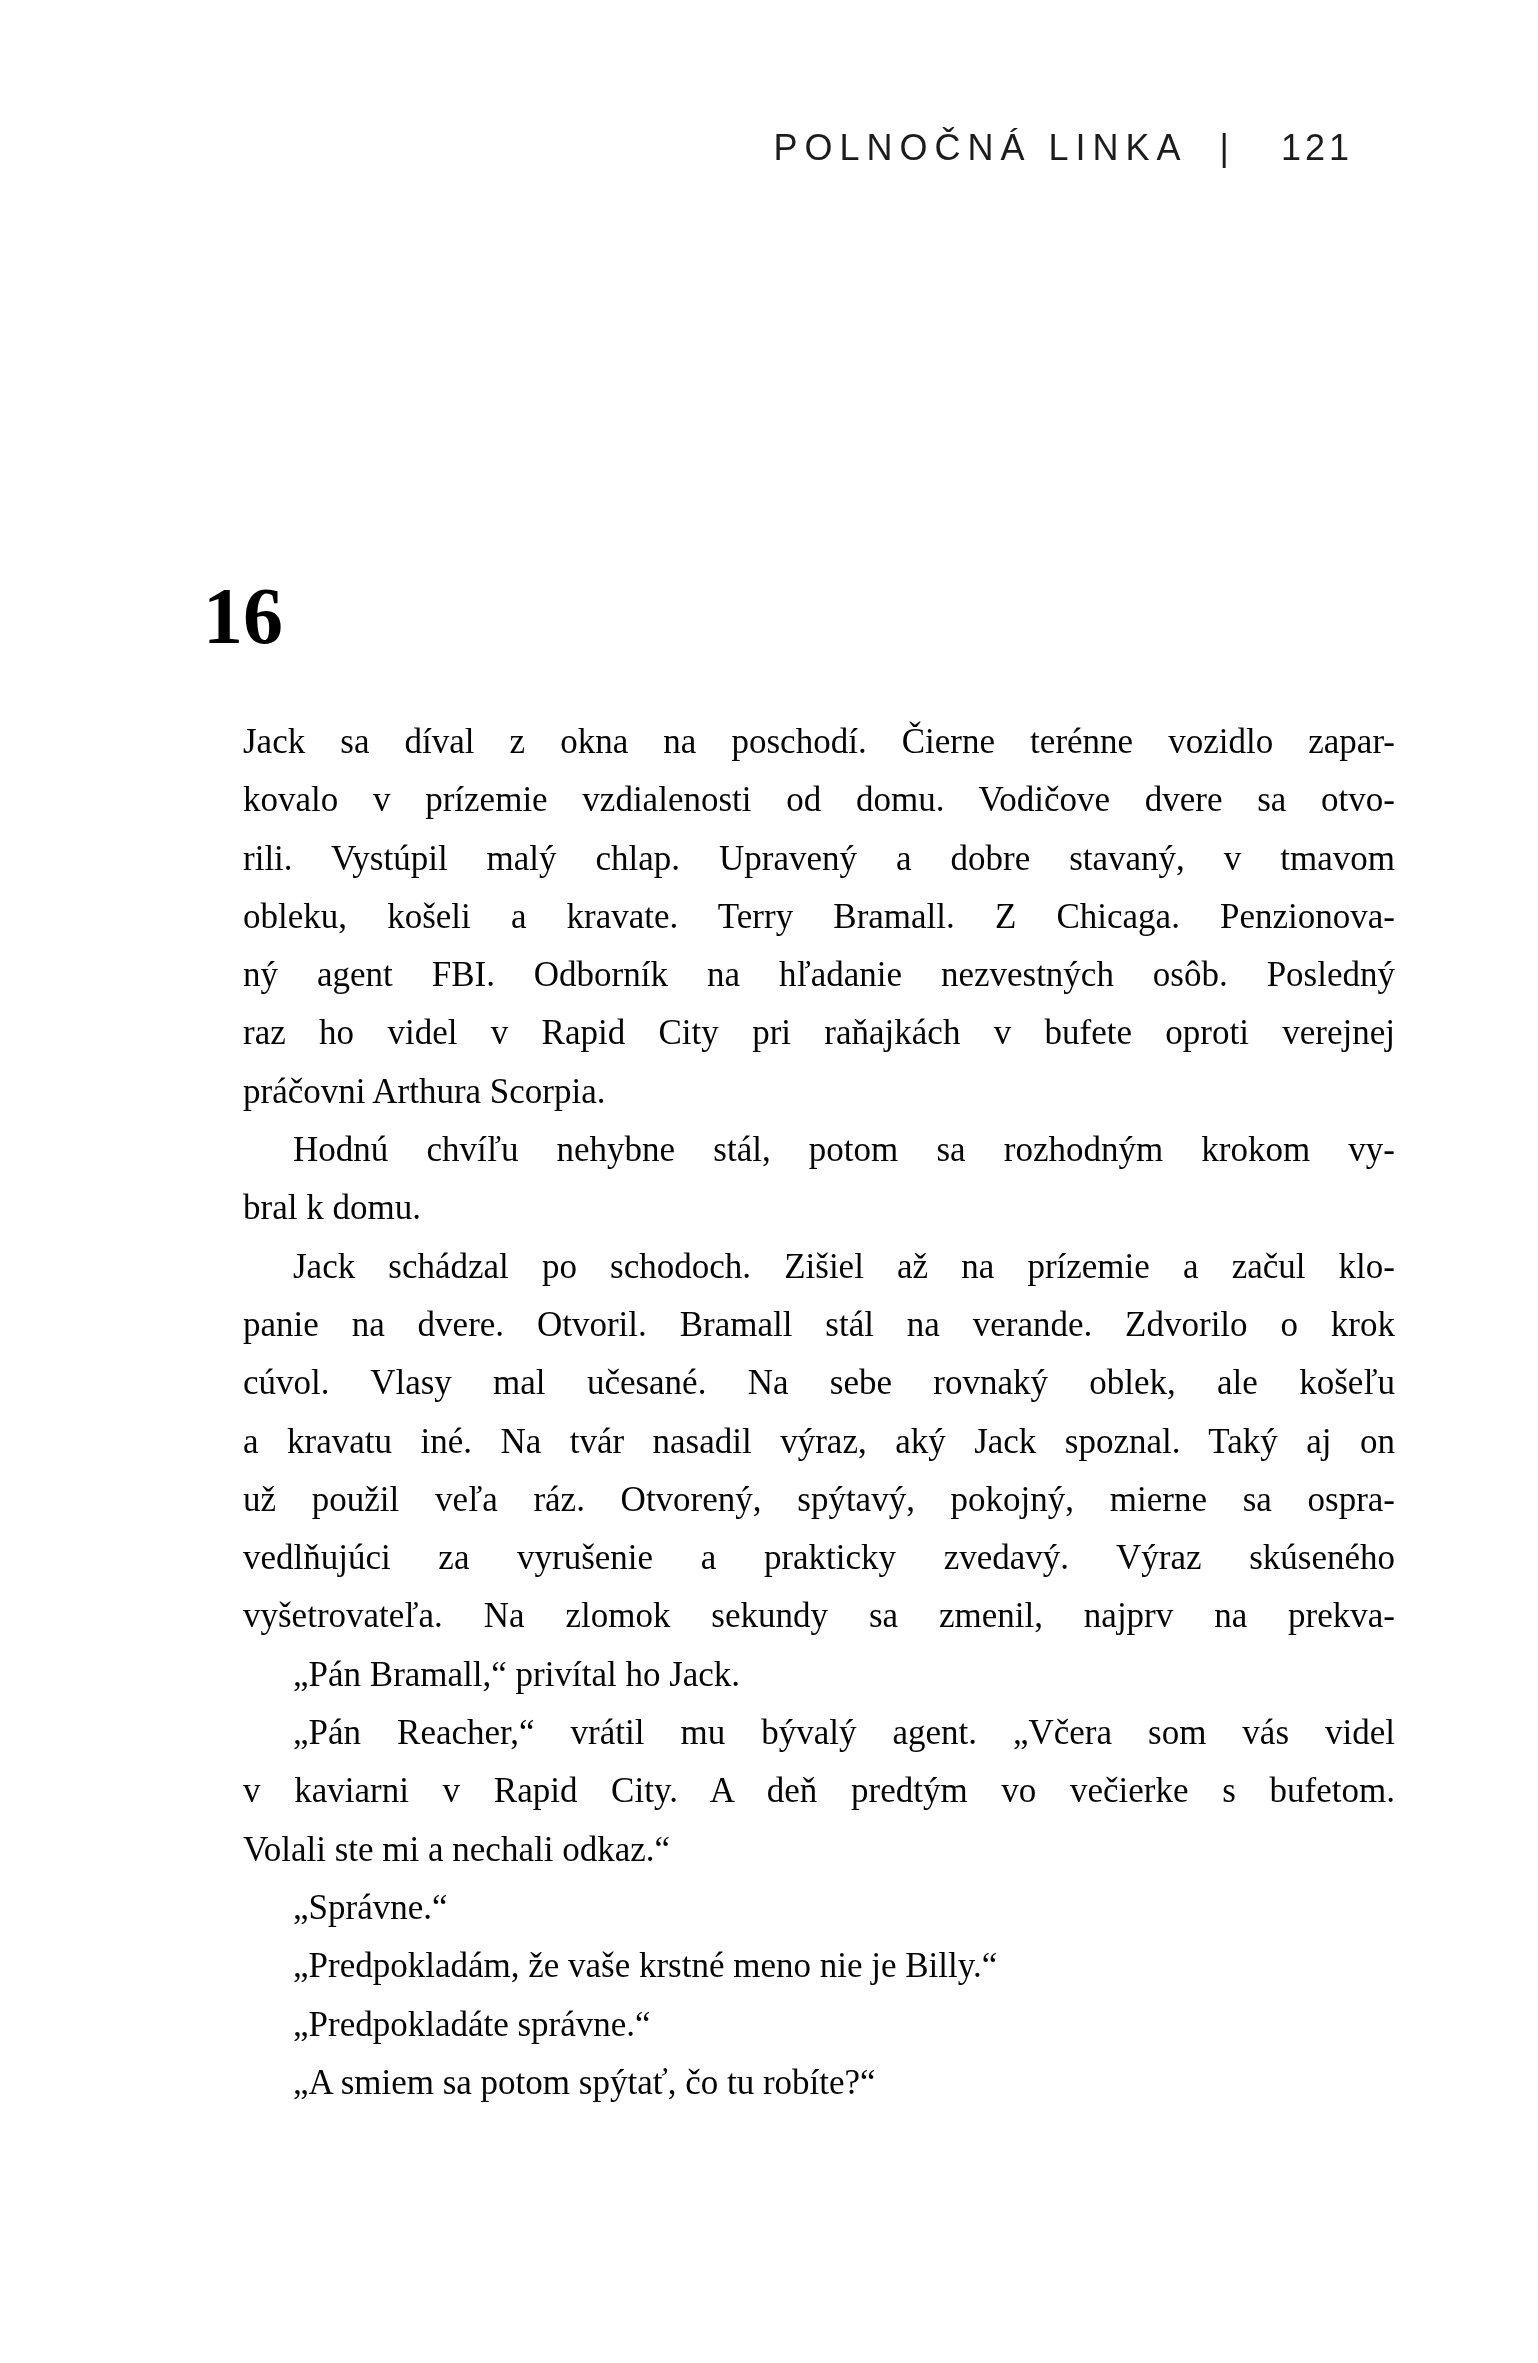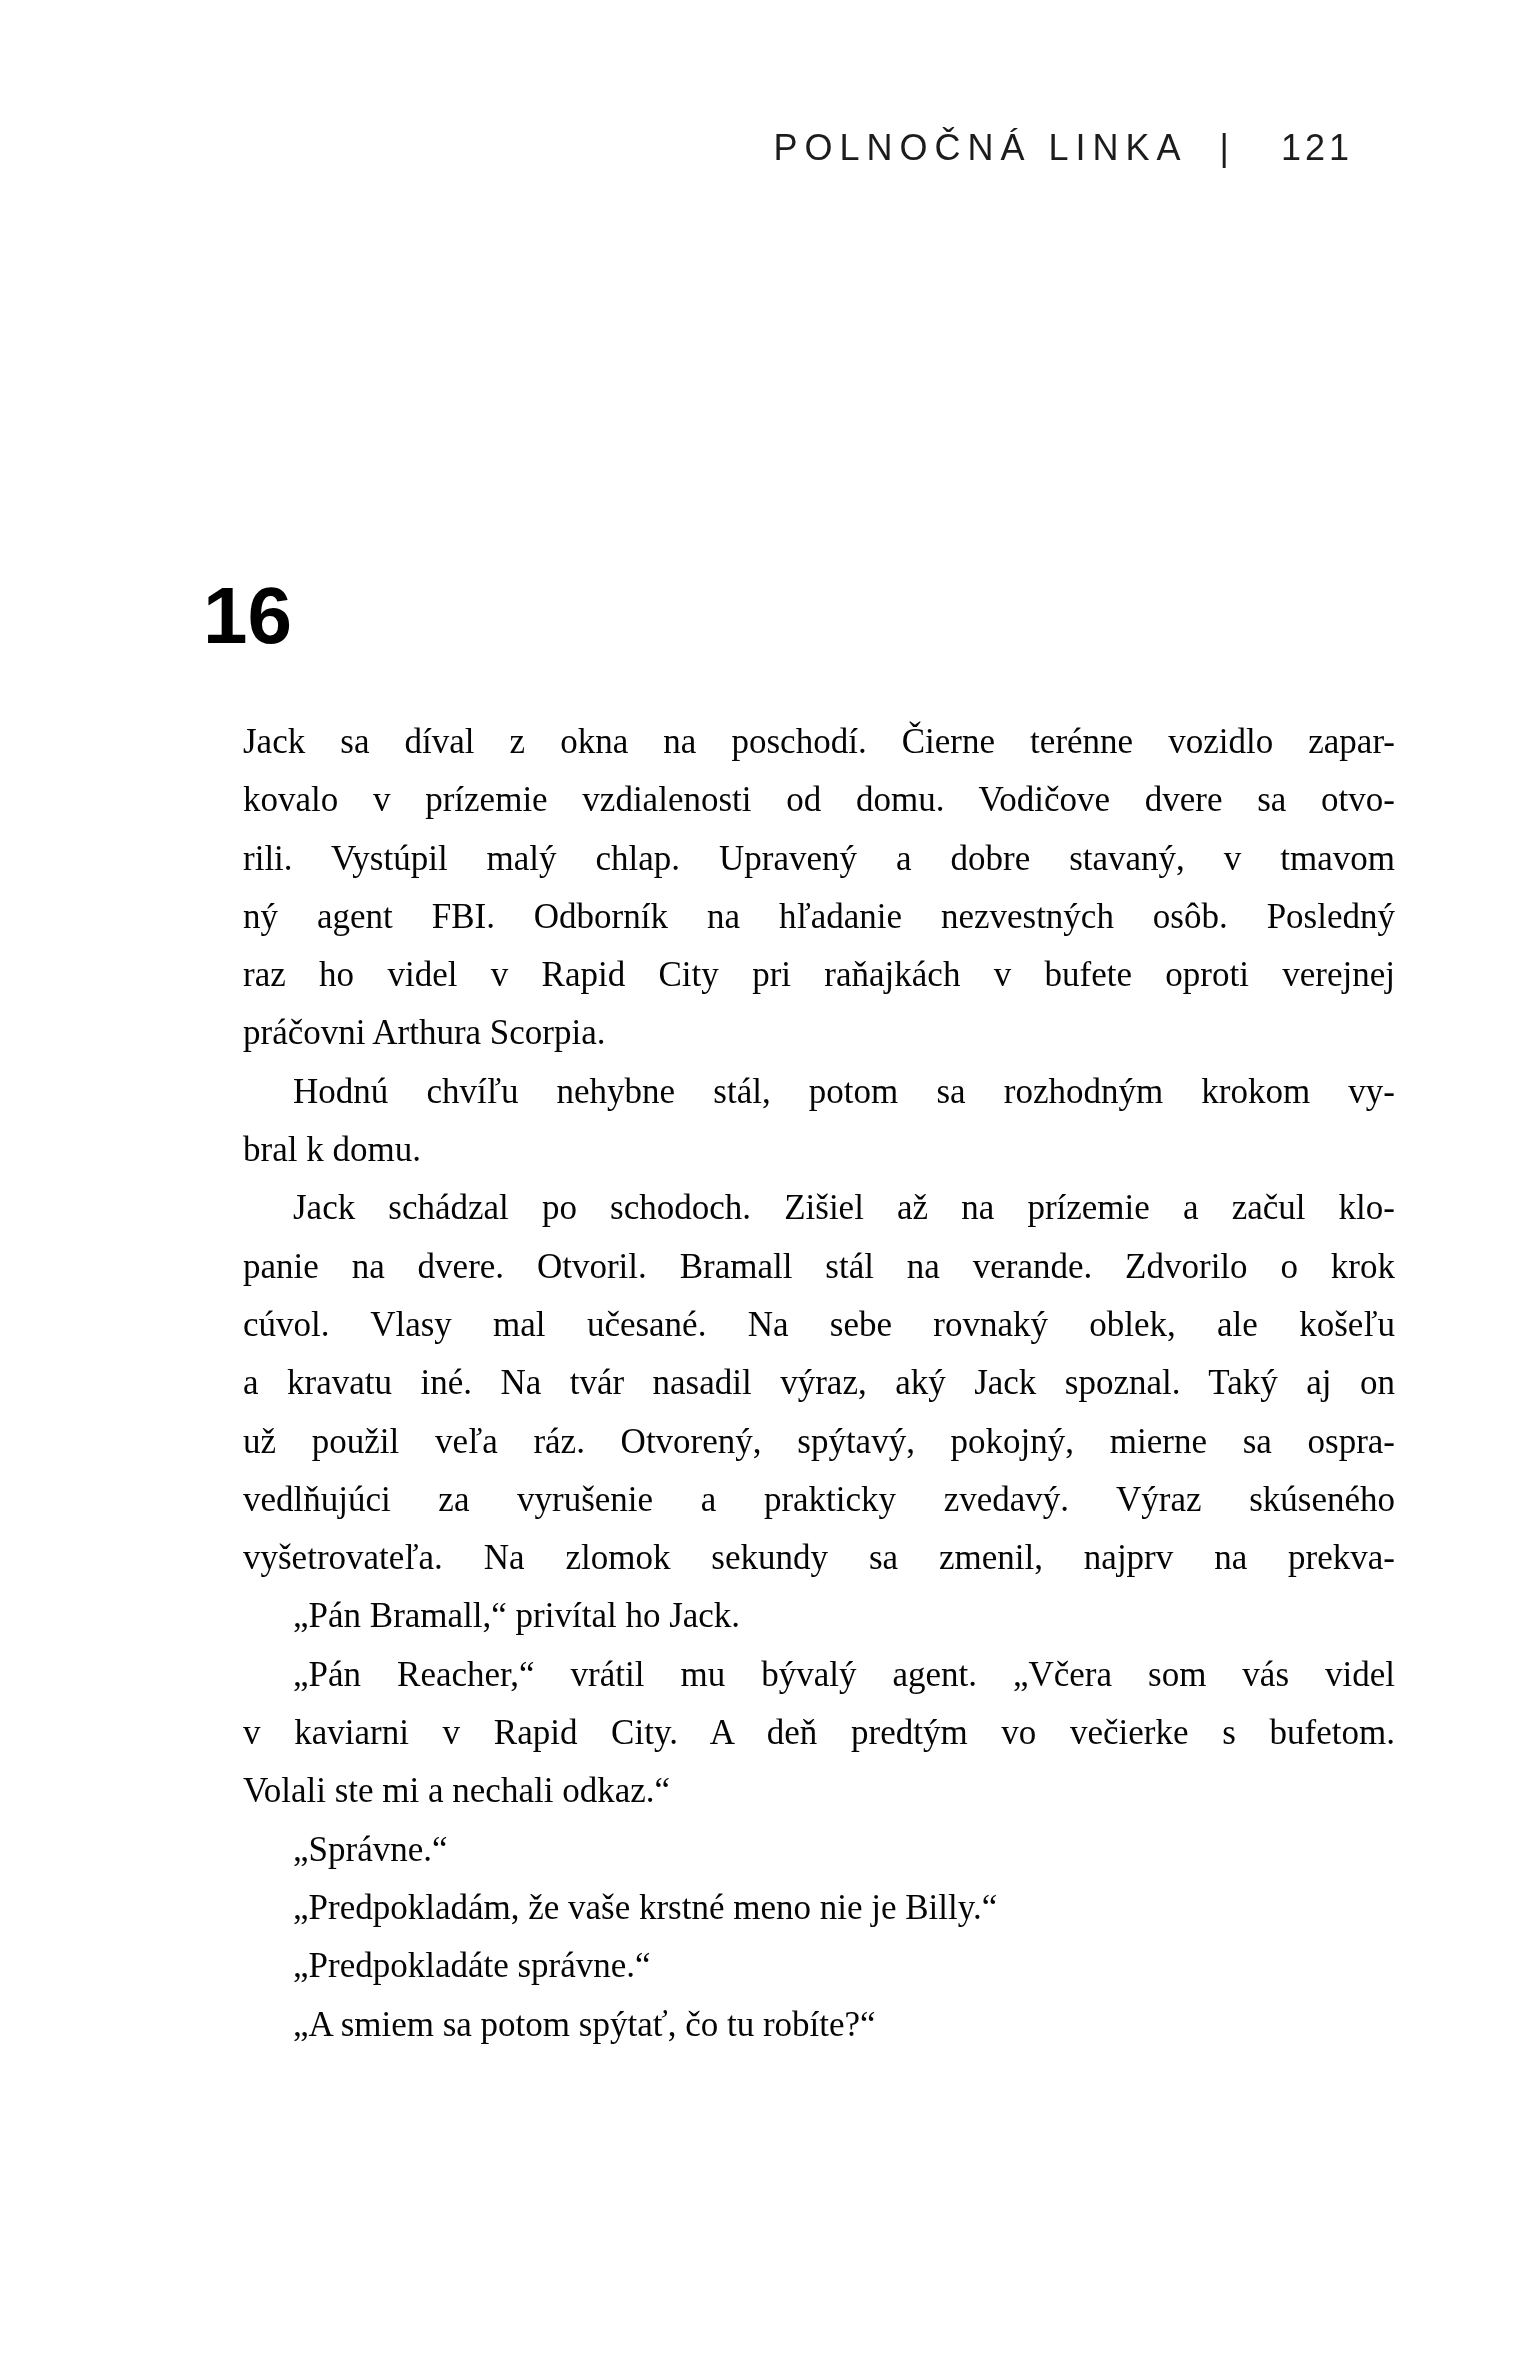"16" .chapter-number { font-family: Liberation Sans, sans-serif -> Liberation Serif, serif }
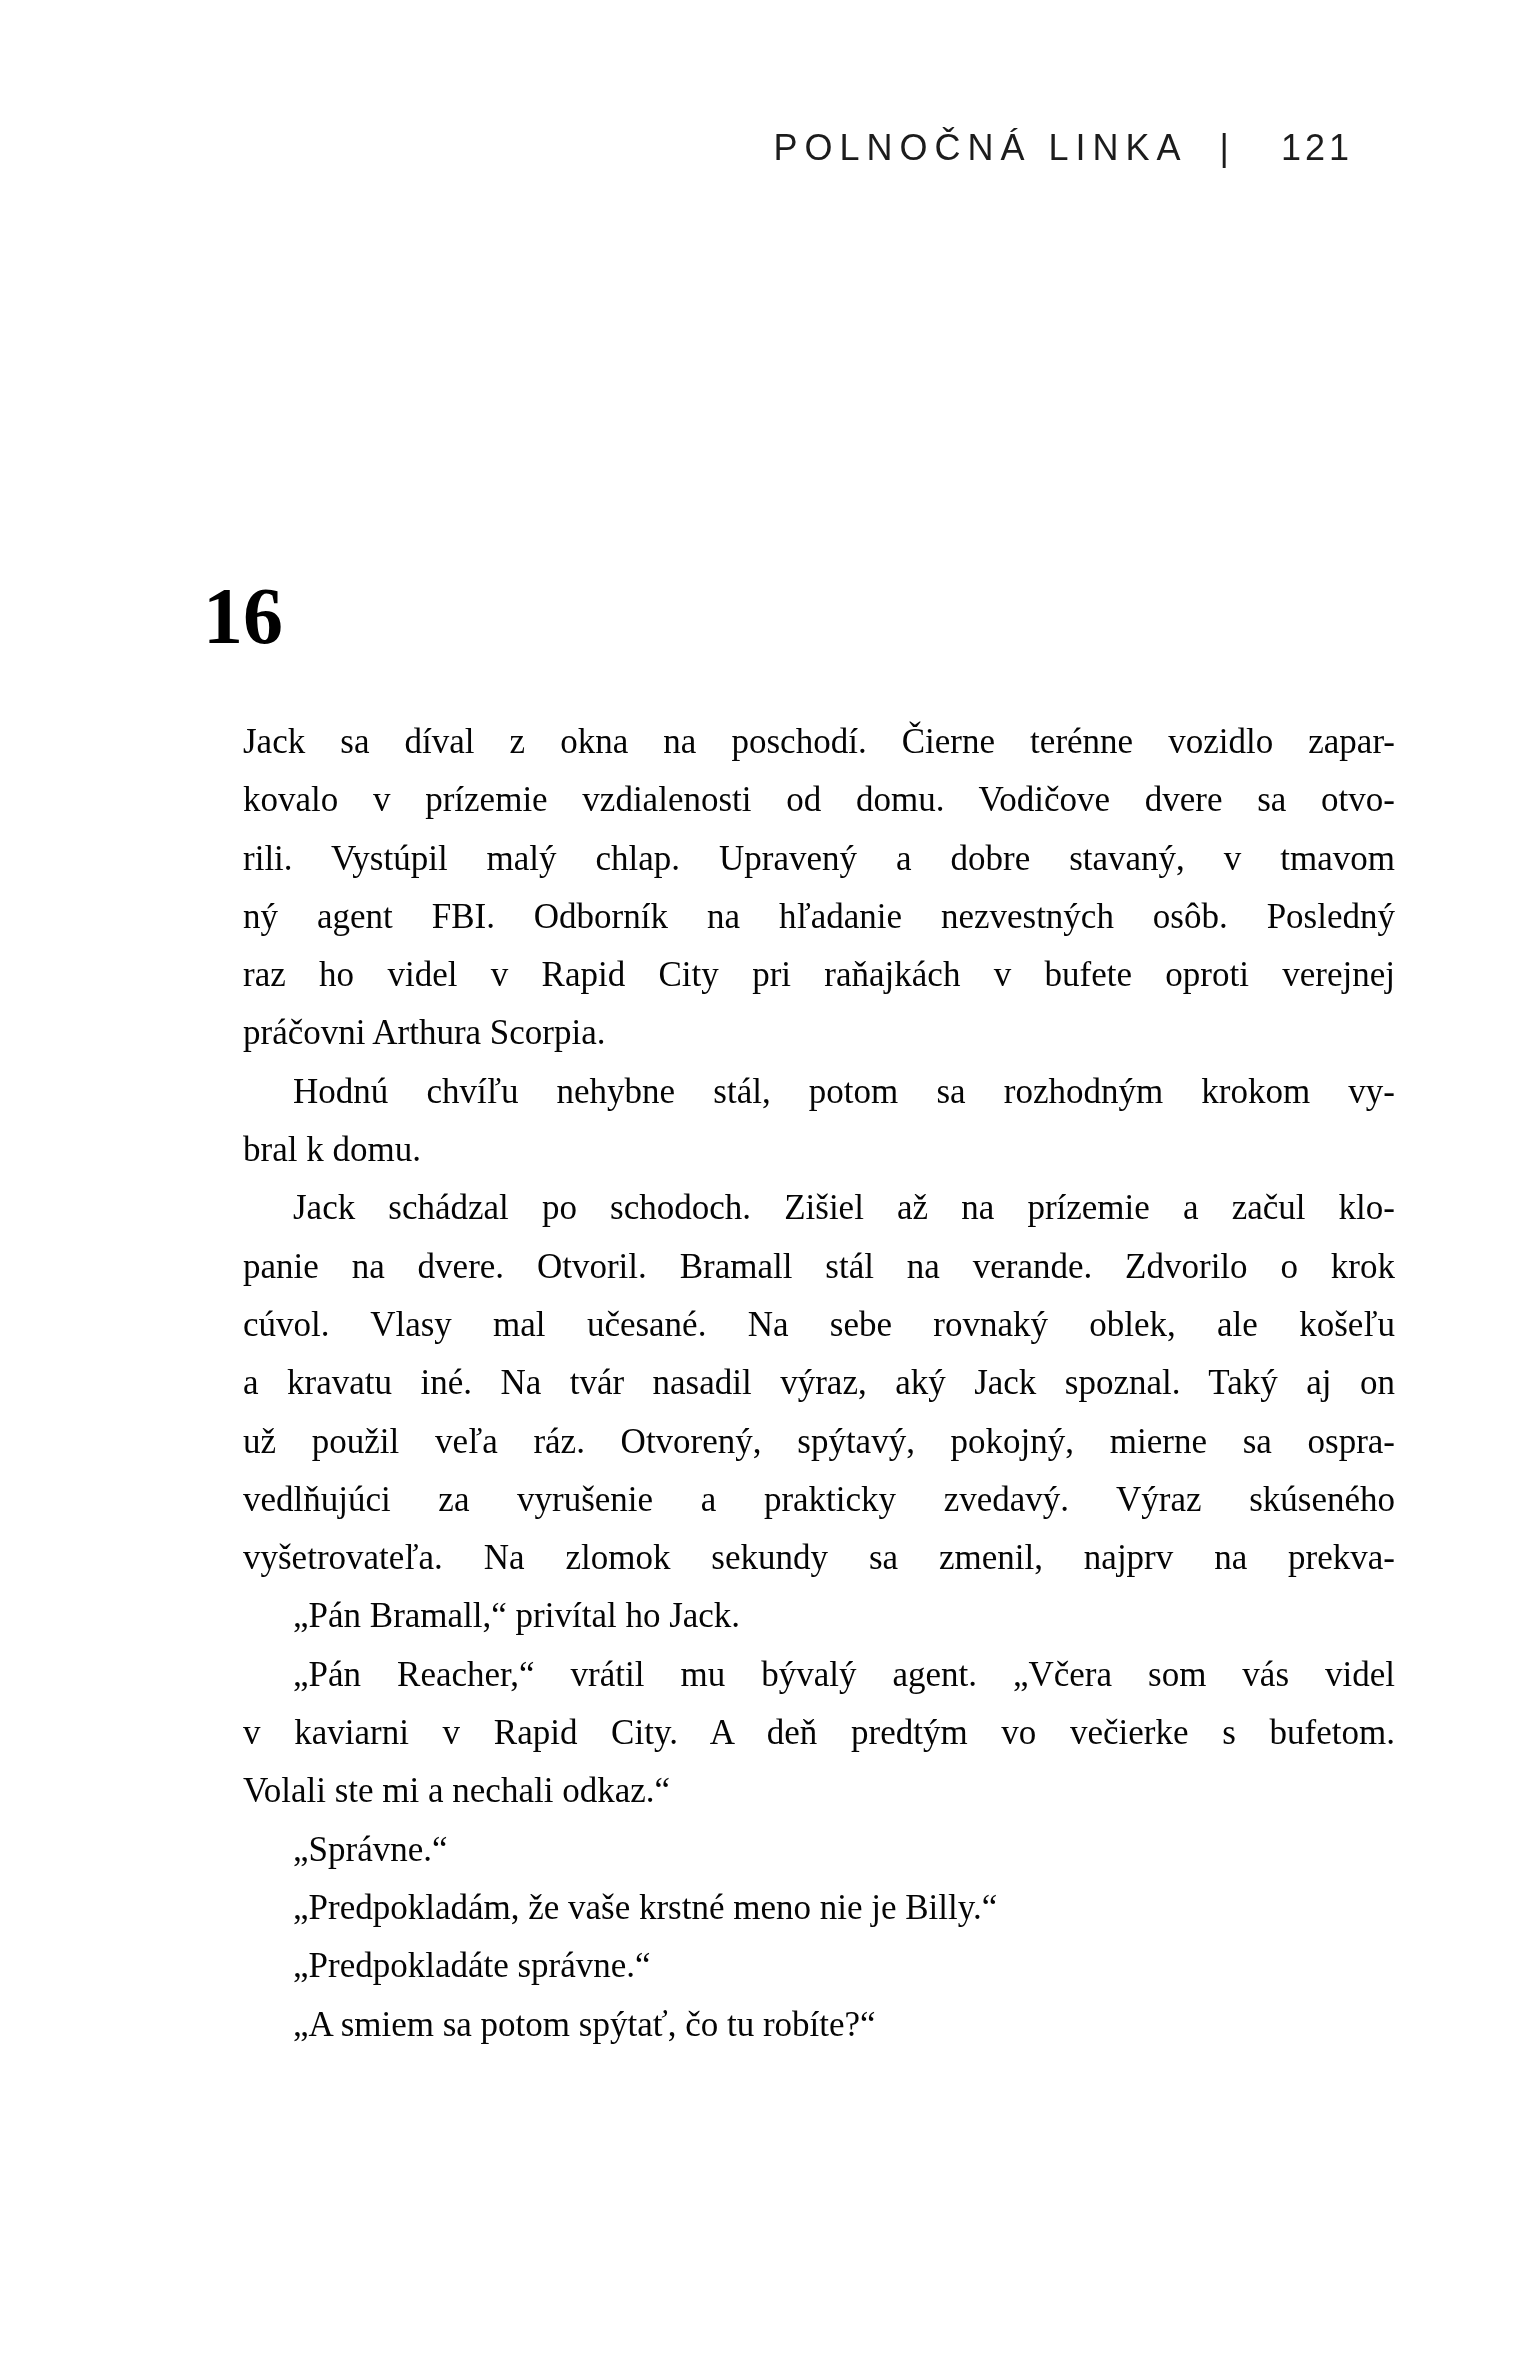"obleku, košeli a kravate. Terry" div.line { html: none -> <div>obleku, košeli a kravate. Terry Bramall. Z Chicaga. Penzionova-</div> }
